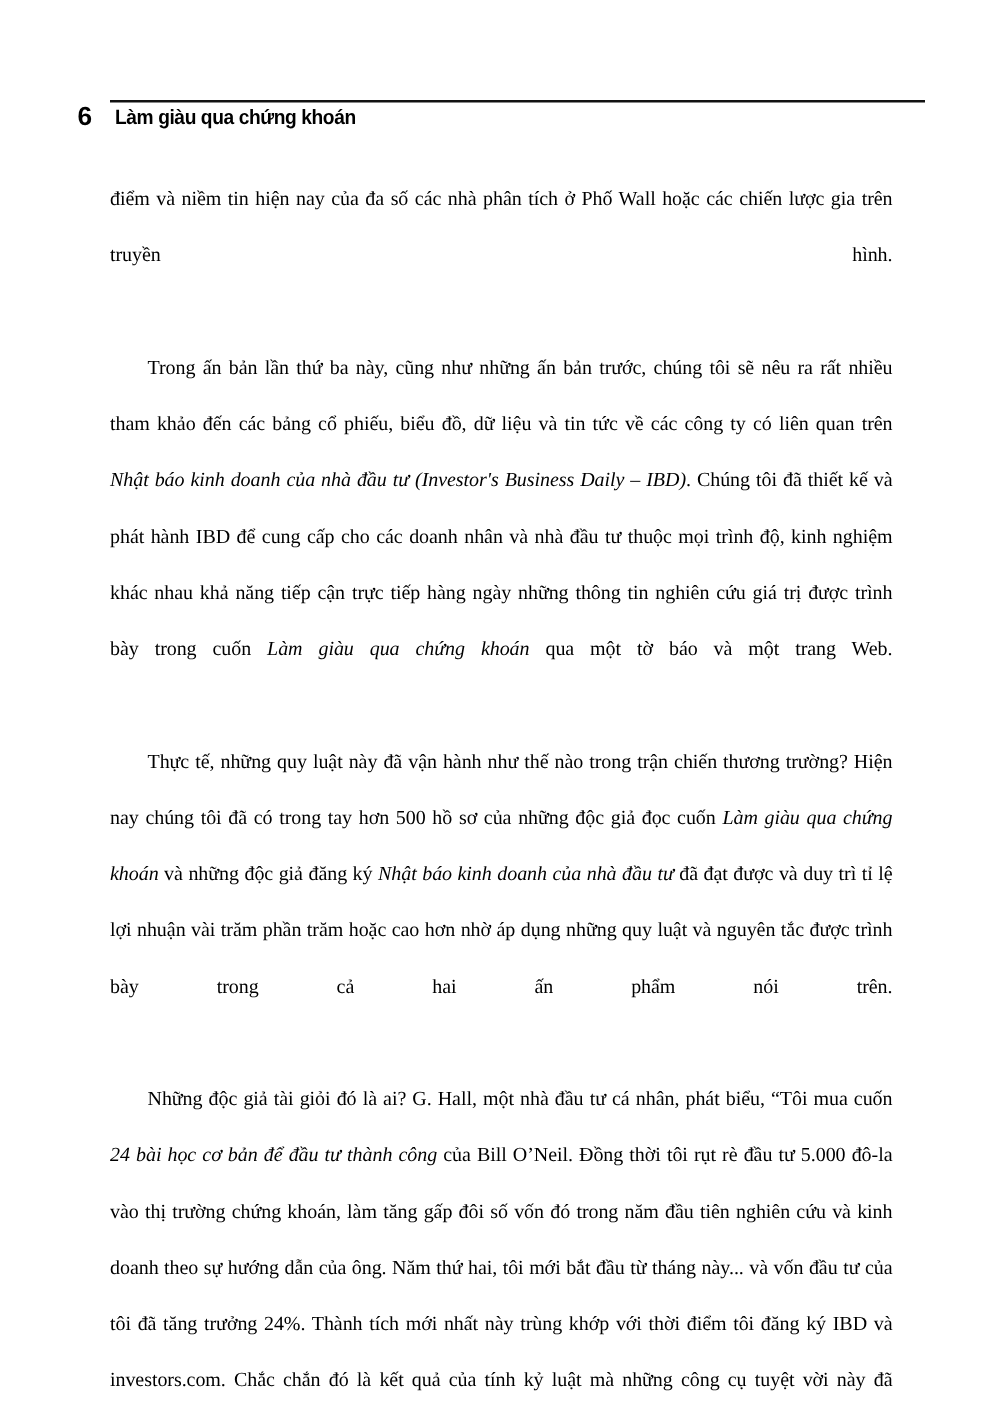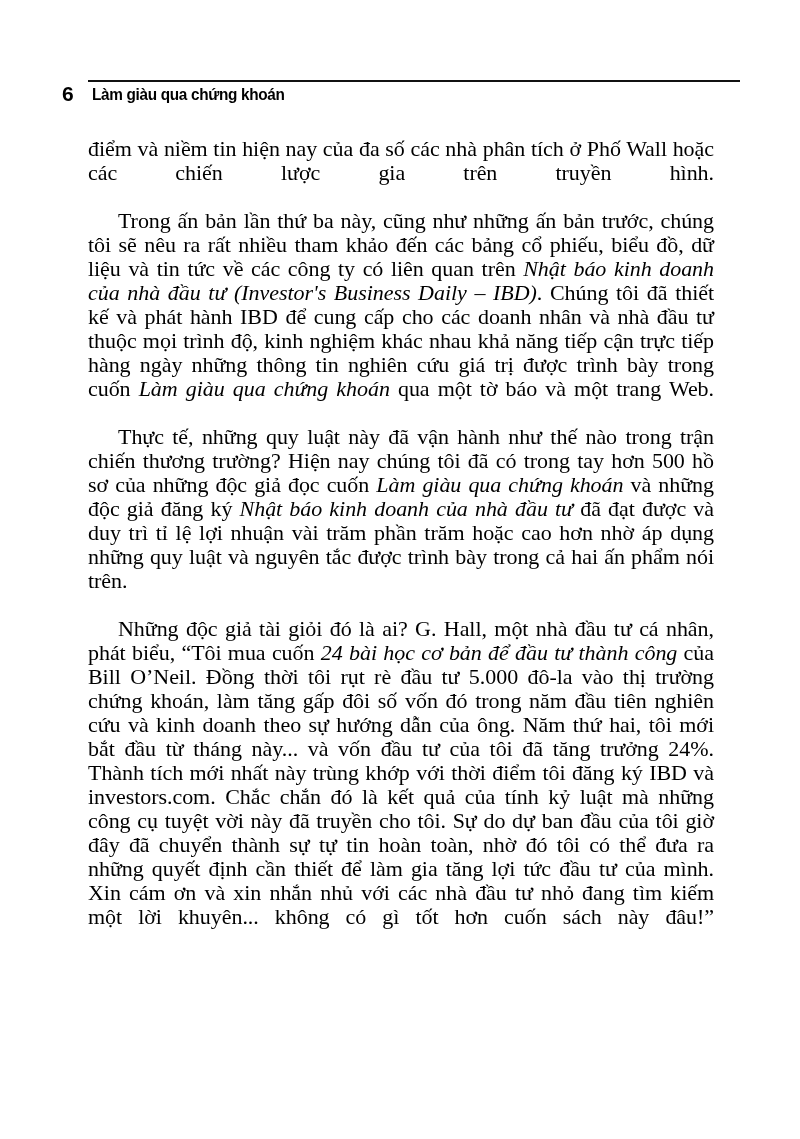"điểm và niềm tin hiện" .para { font-size: 22px -> 16px; line-height: 24px -> 45px }
